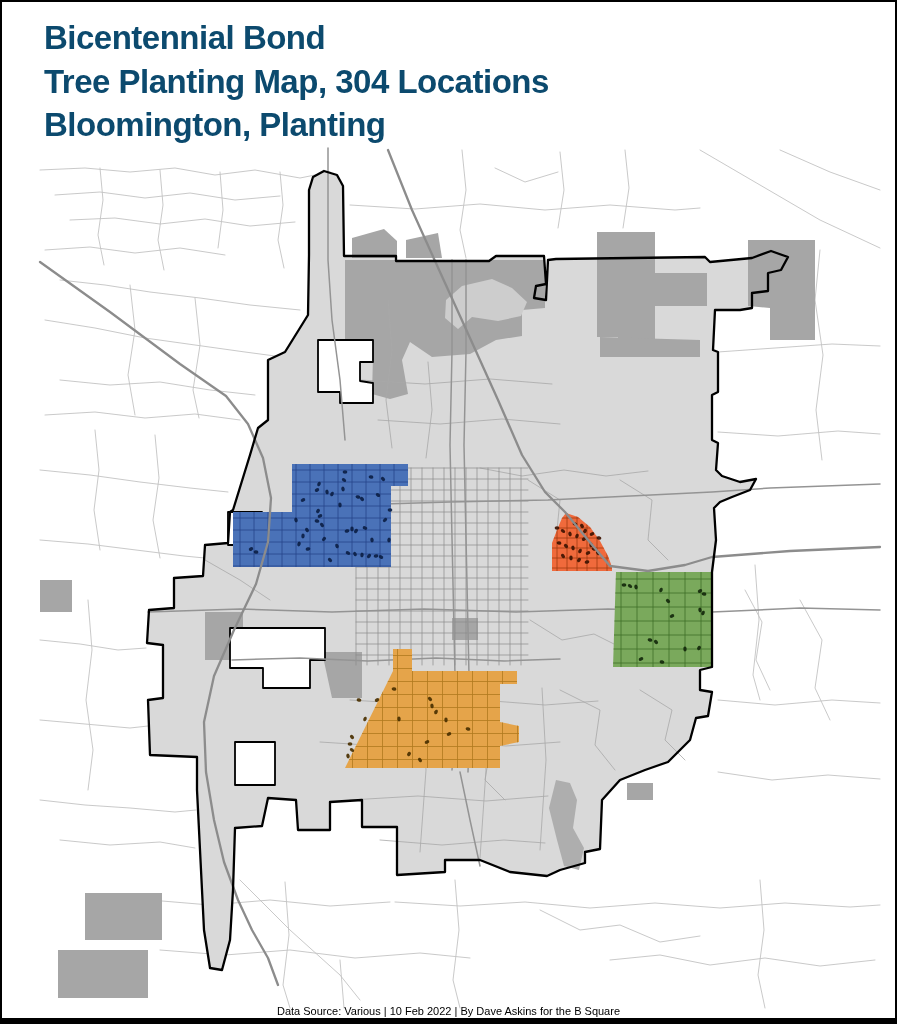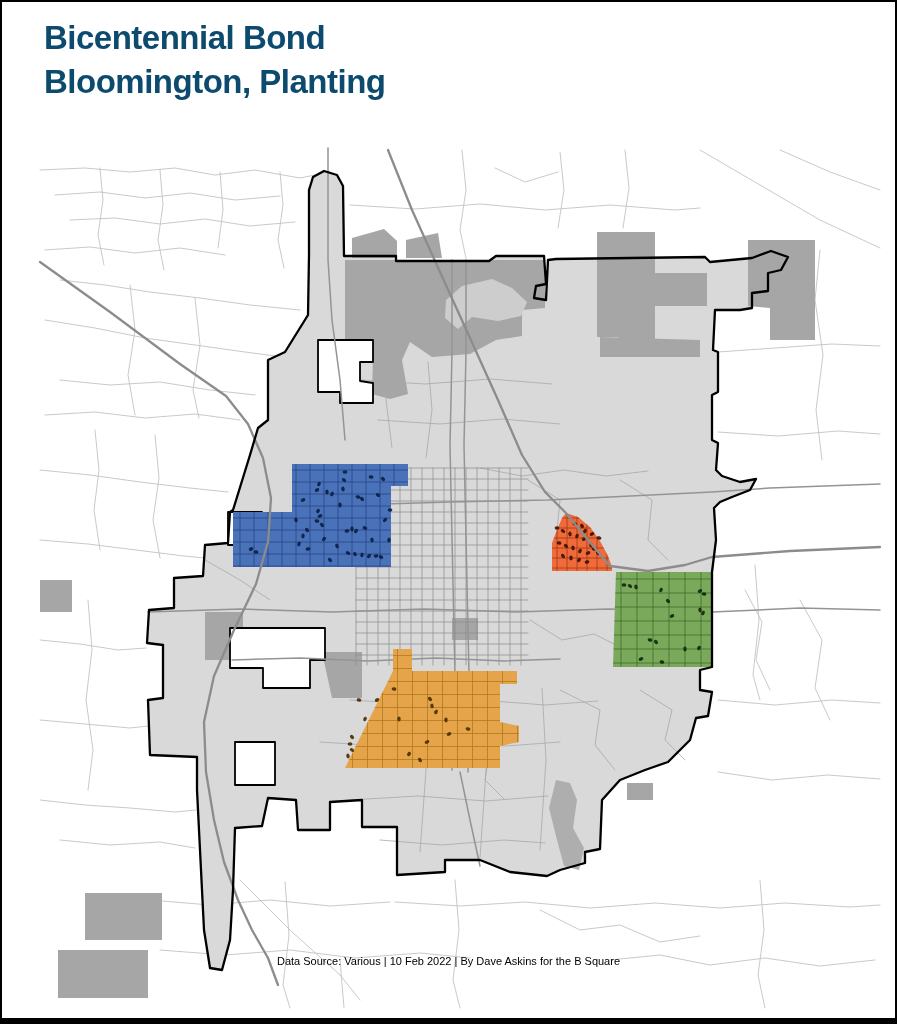"Tree Planting Map, 304 Locations" span.title-line { html: none -> <span>Tree Planting Map, 304 Locations</span> }
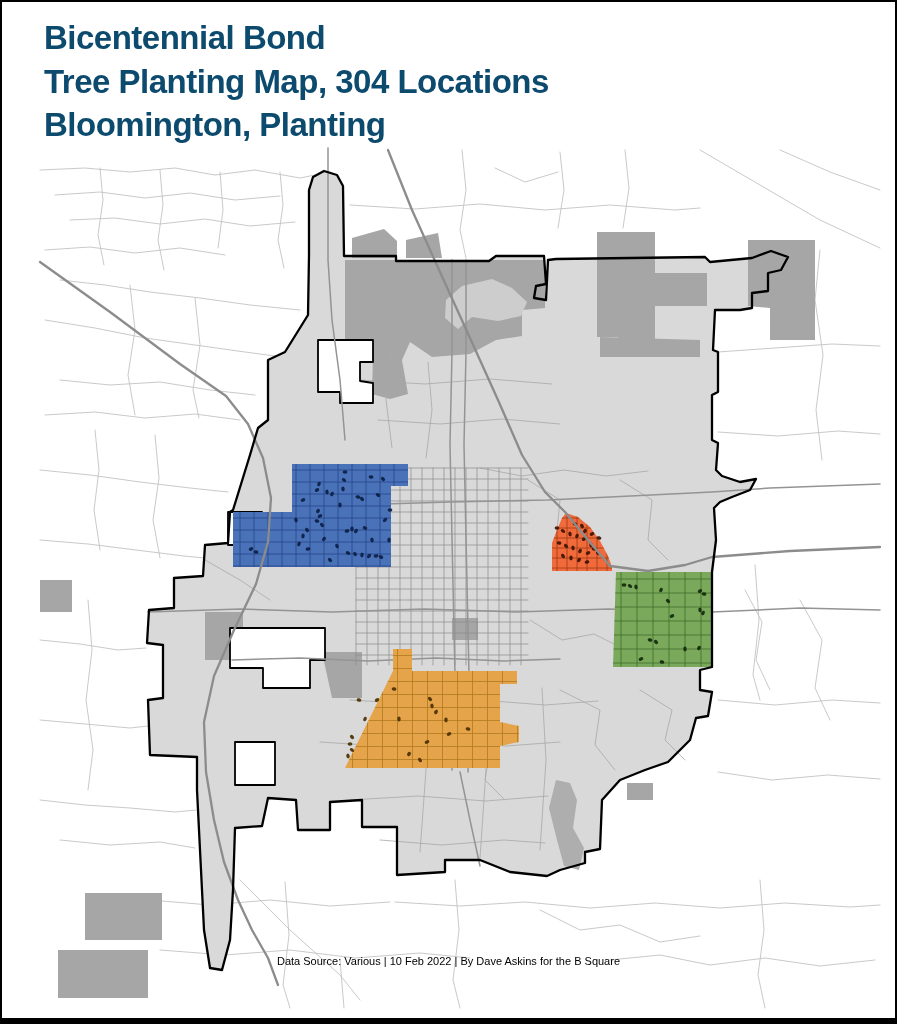"Data Source: Various | 10" .footer { top: 955px -> 1005px }
